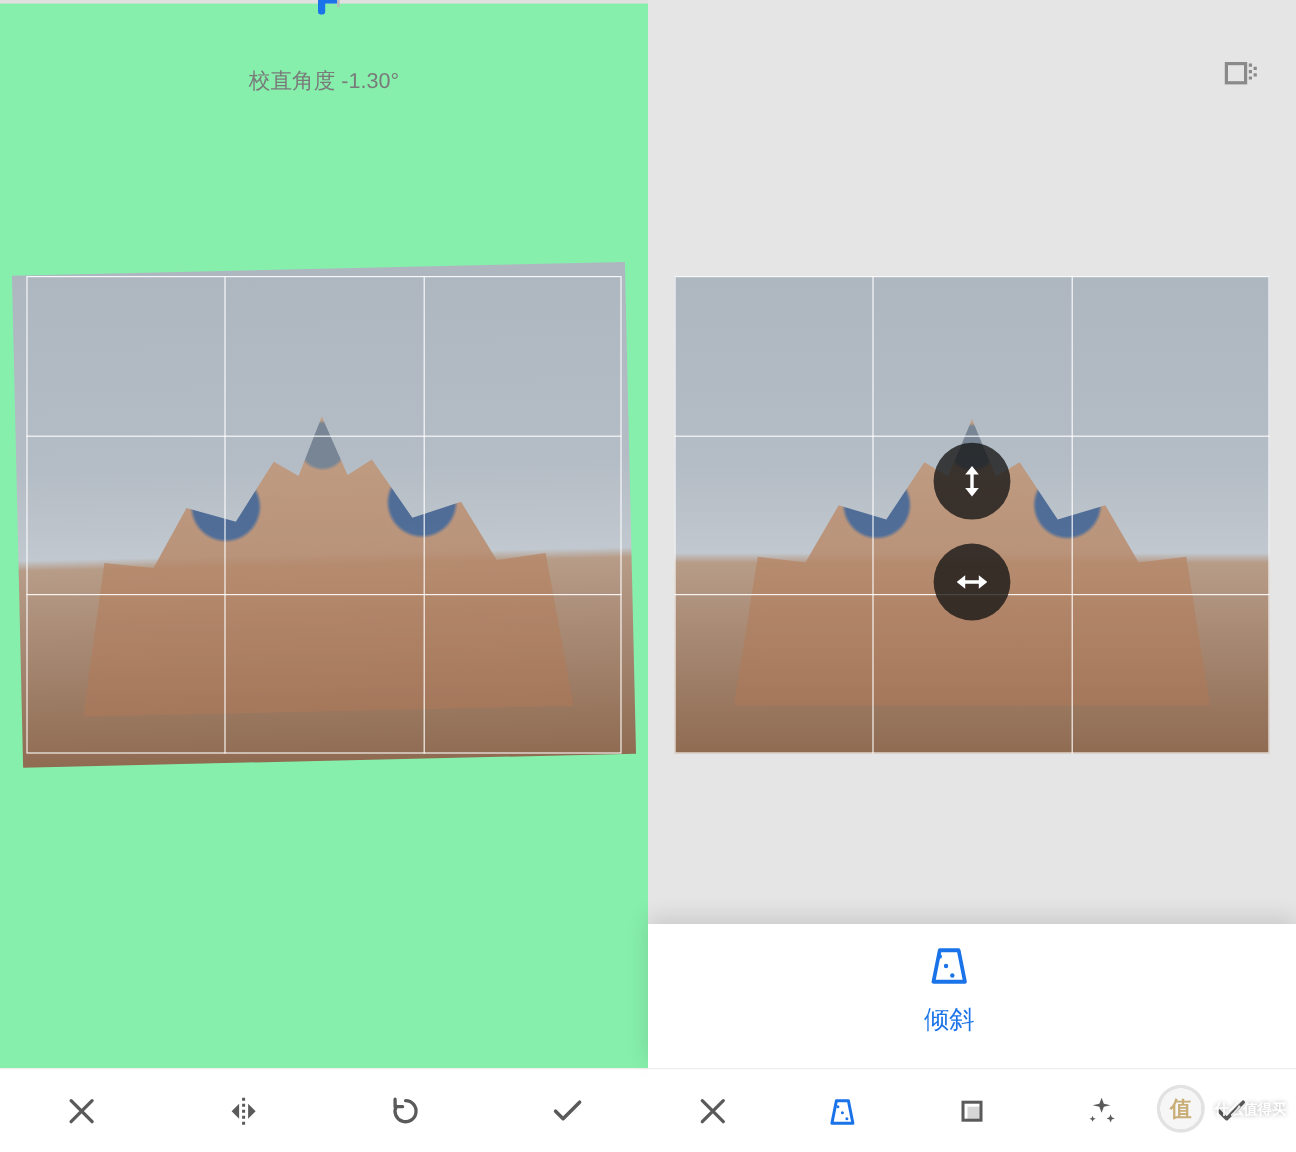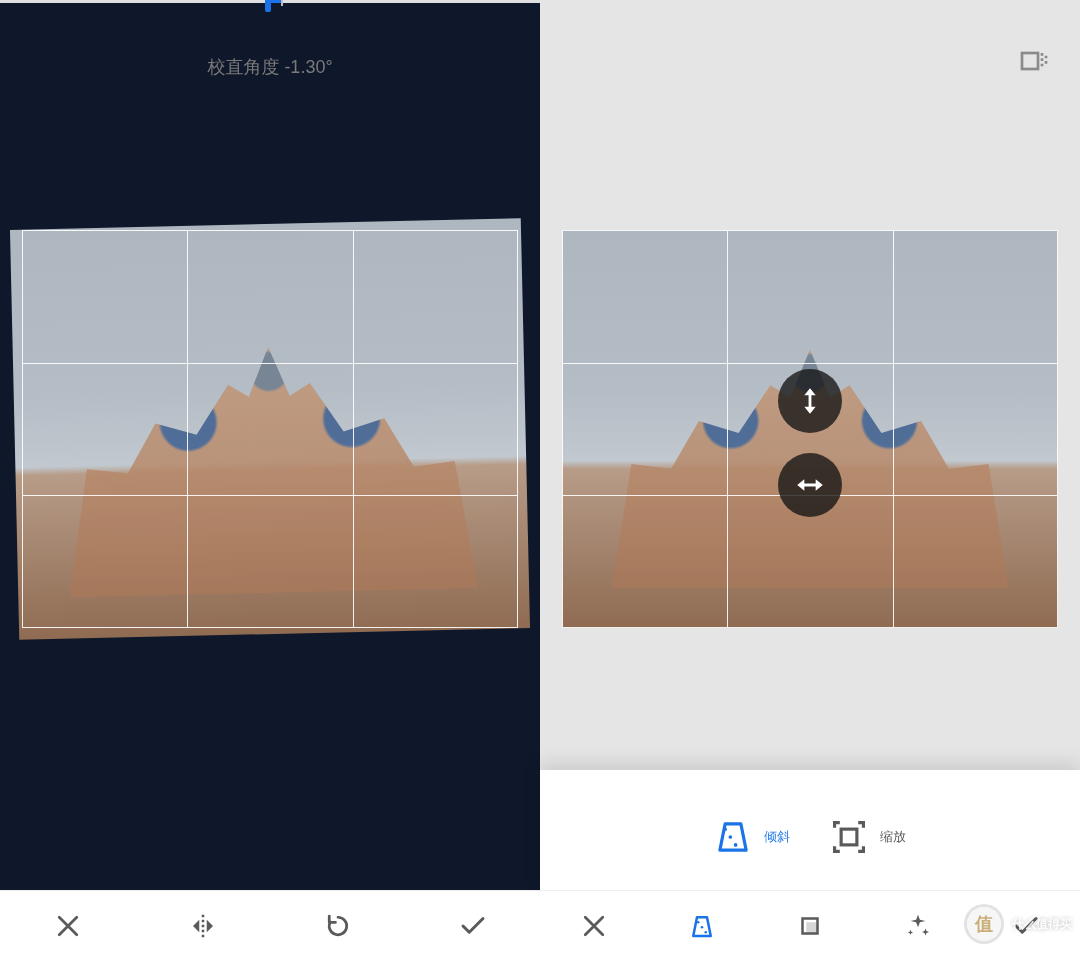"校直角度 -1.30°" .pane-left { background: #0f172a -> #86efac }
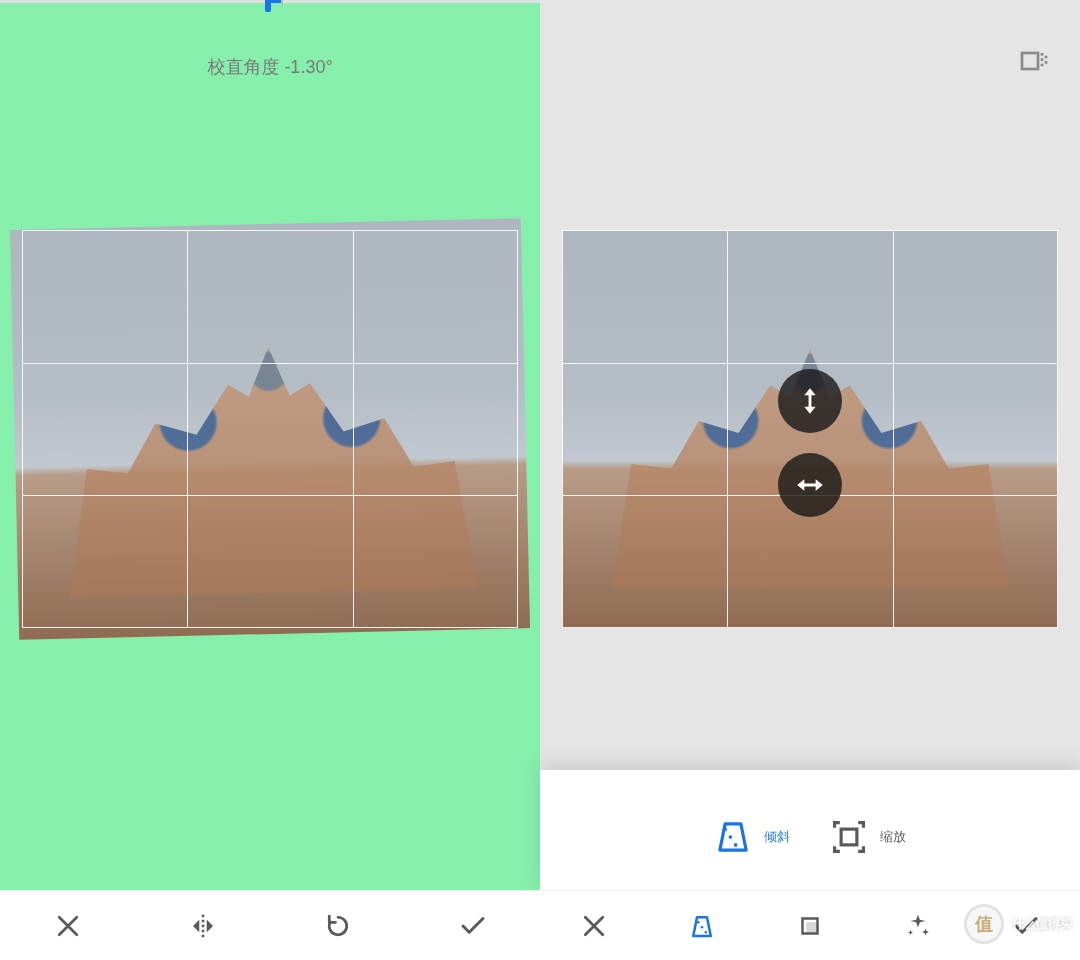"倾斜" .mode-item { align-items: center -> flex-start; flex-direction: row -> column; font-size: 13px -> 21px }
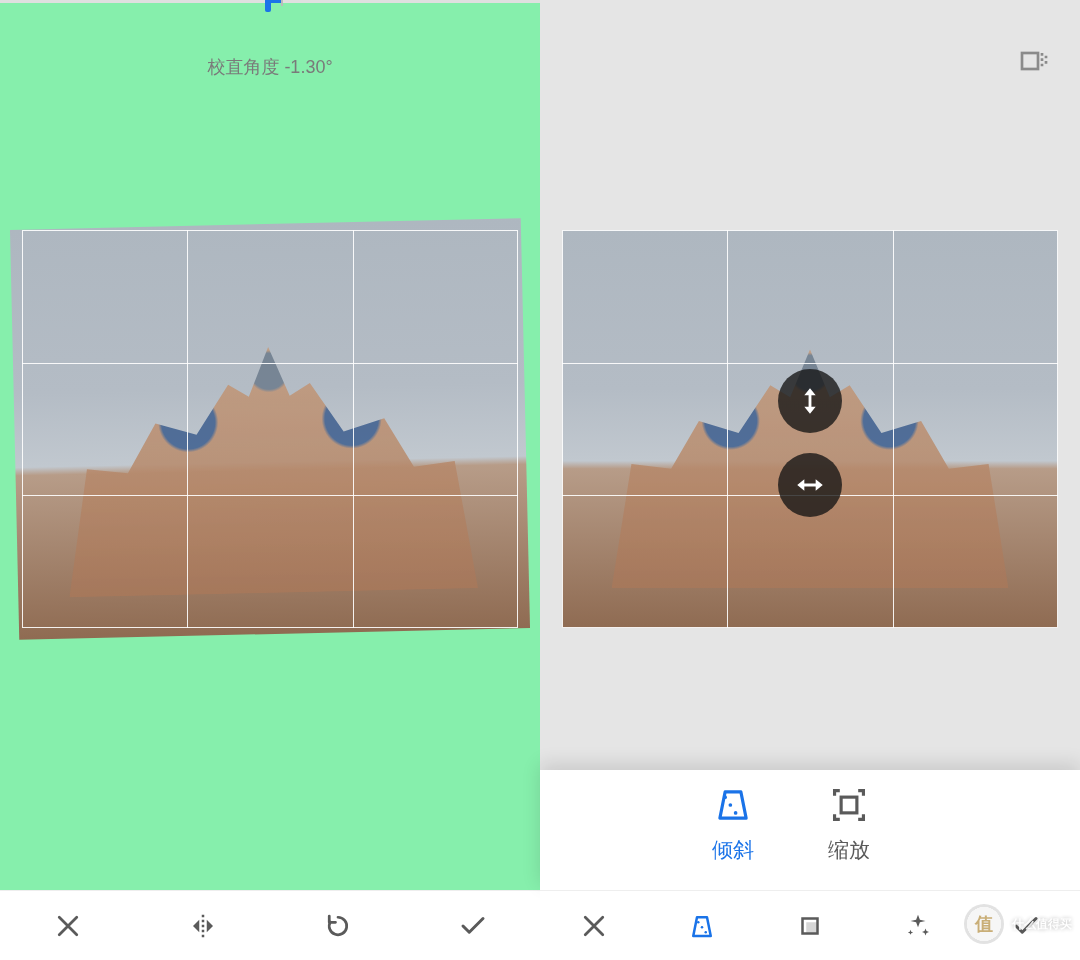"缩放" div.mode-item { html: <div> <svg> <rect></rect> <path></path> </svg> <span>缩放</span> </div> -> none }
